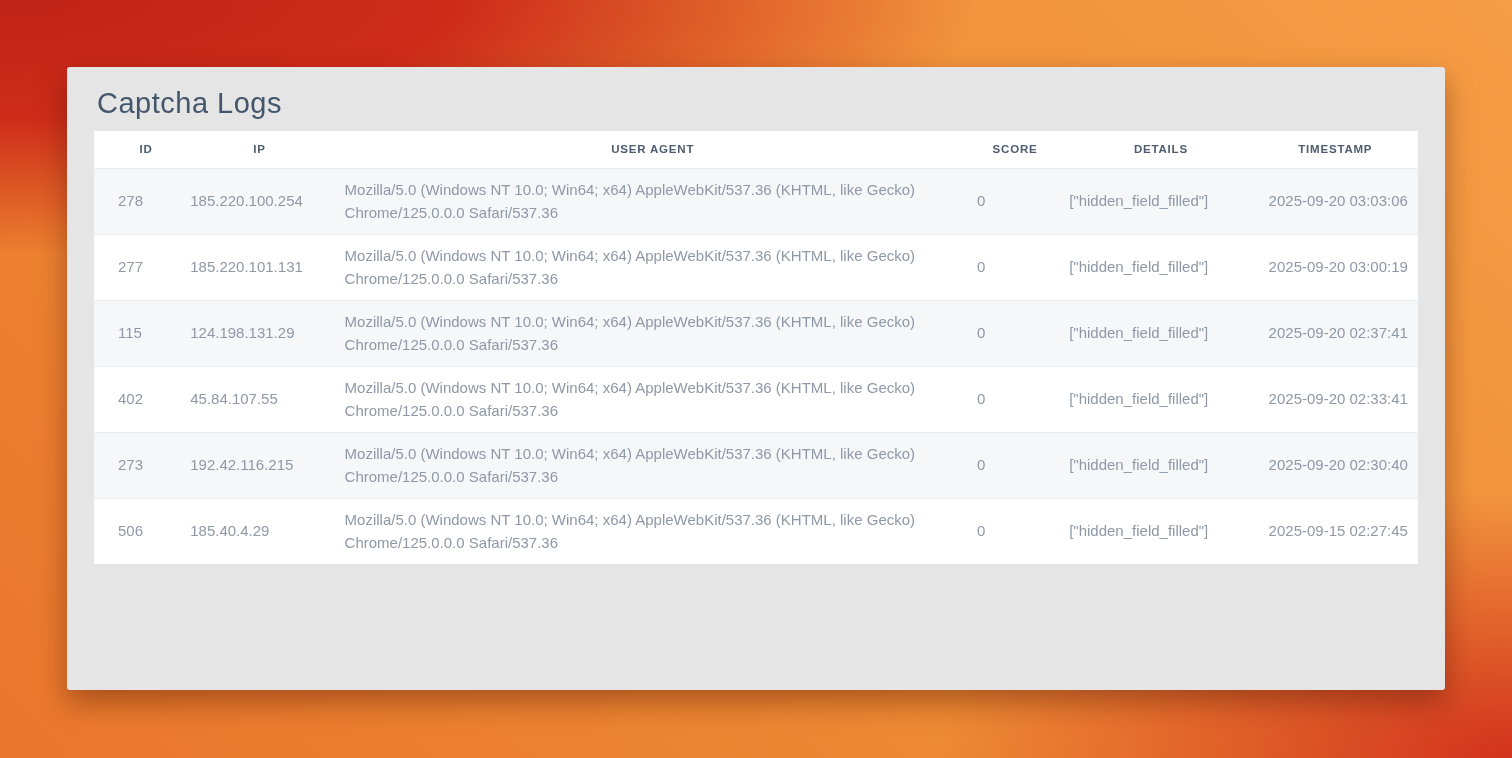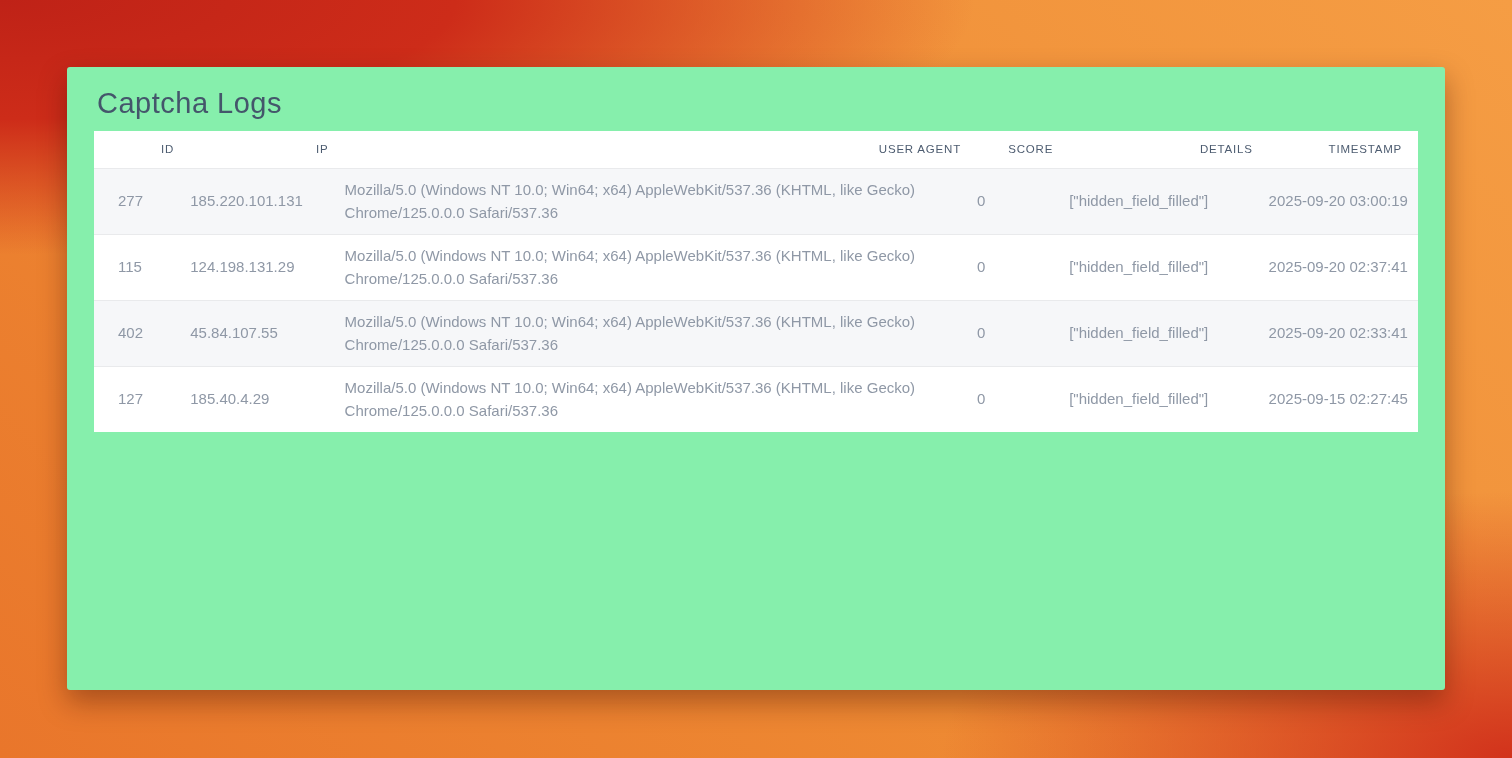"Captcha Logs" .card { background: #86efac -> #e5e5e5 }
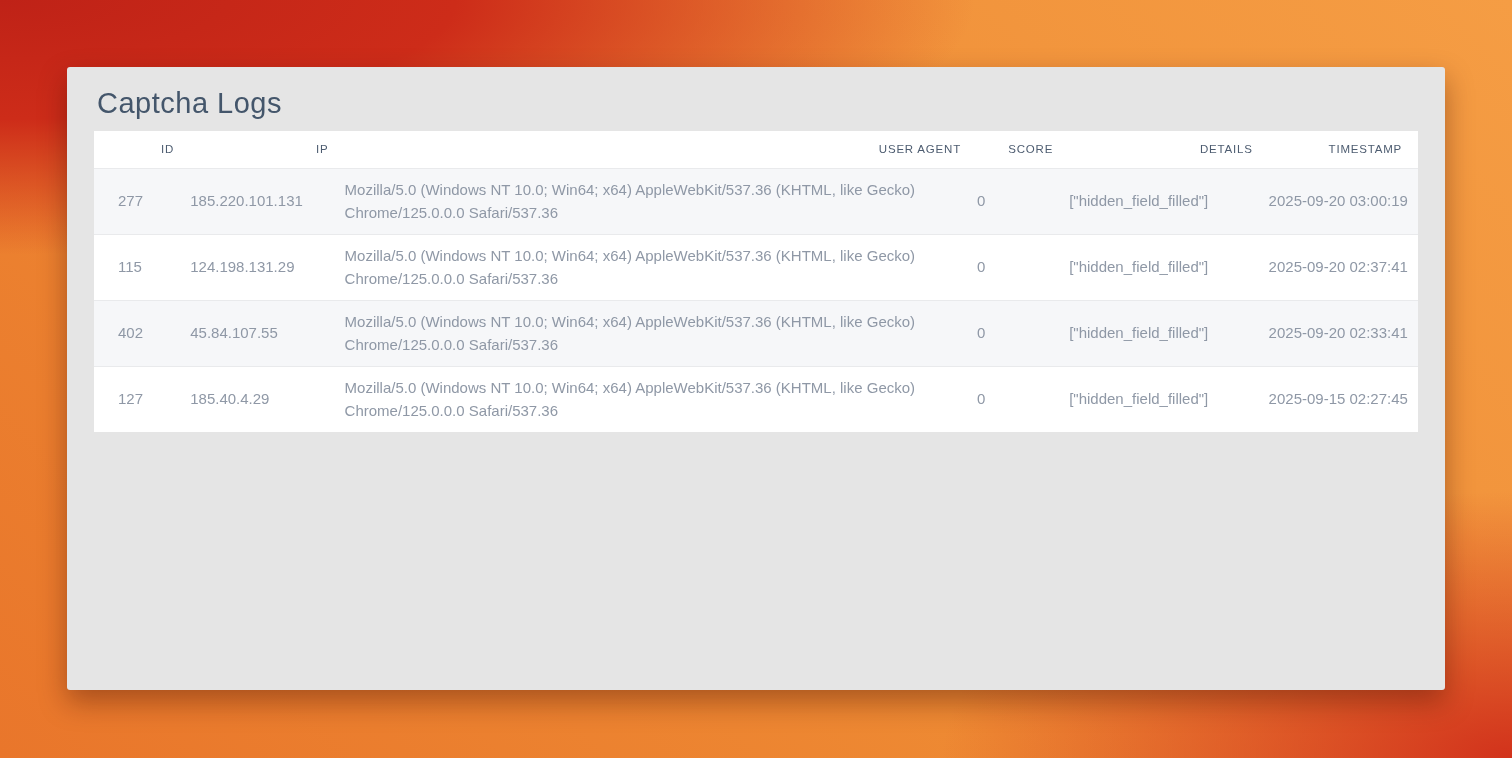"ID" thead th { font-weight: normal -> bold; text-align: right -> center }
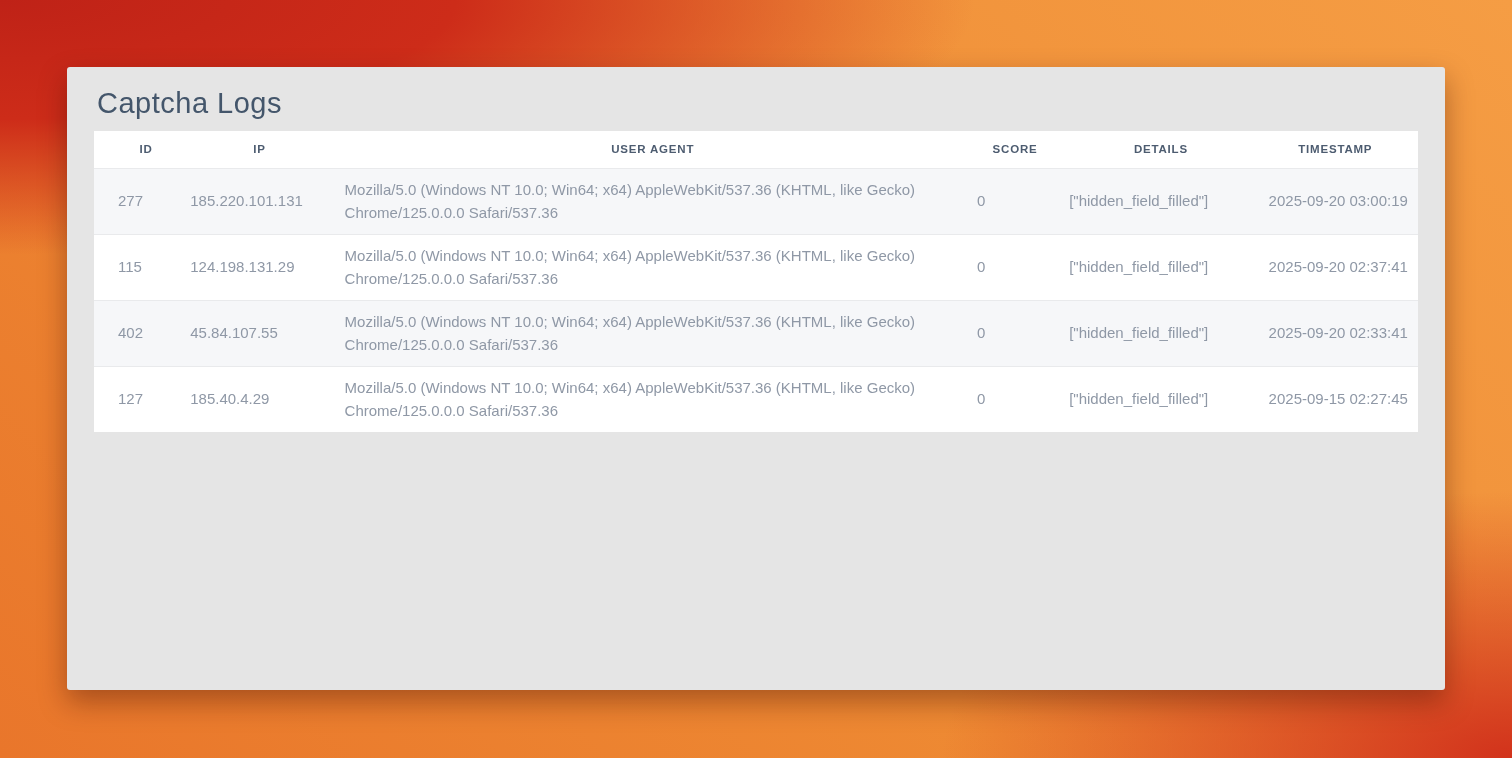"278" tr { html: none -> <tr> <td>278</td> <td>185.220.100.254</td> <td>Mozilla/5.0 (Windows NT 10.0; Win64; x64) AppleWebKit/537.36 (KHTML, like Gecko) Chrome/125.0.0.0 Safari/537.36</td> <td>0</td> <td>["hidden_field_filled"]</td> <td>2025-09-20 03:03:06</td> </tr> }
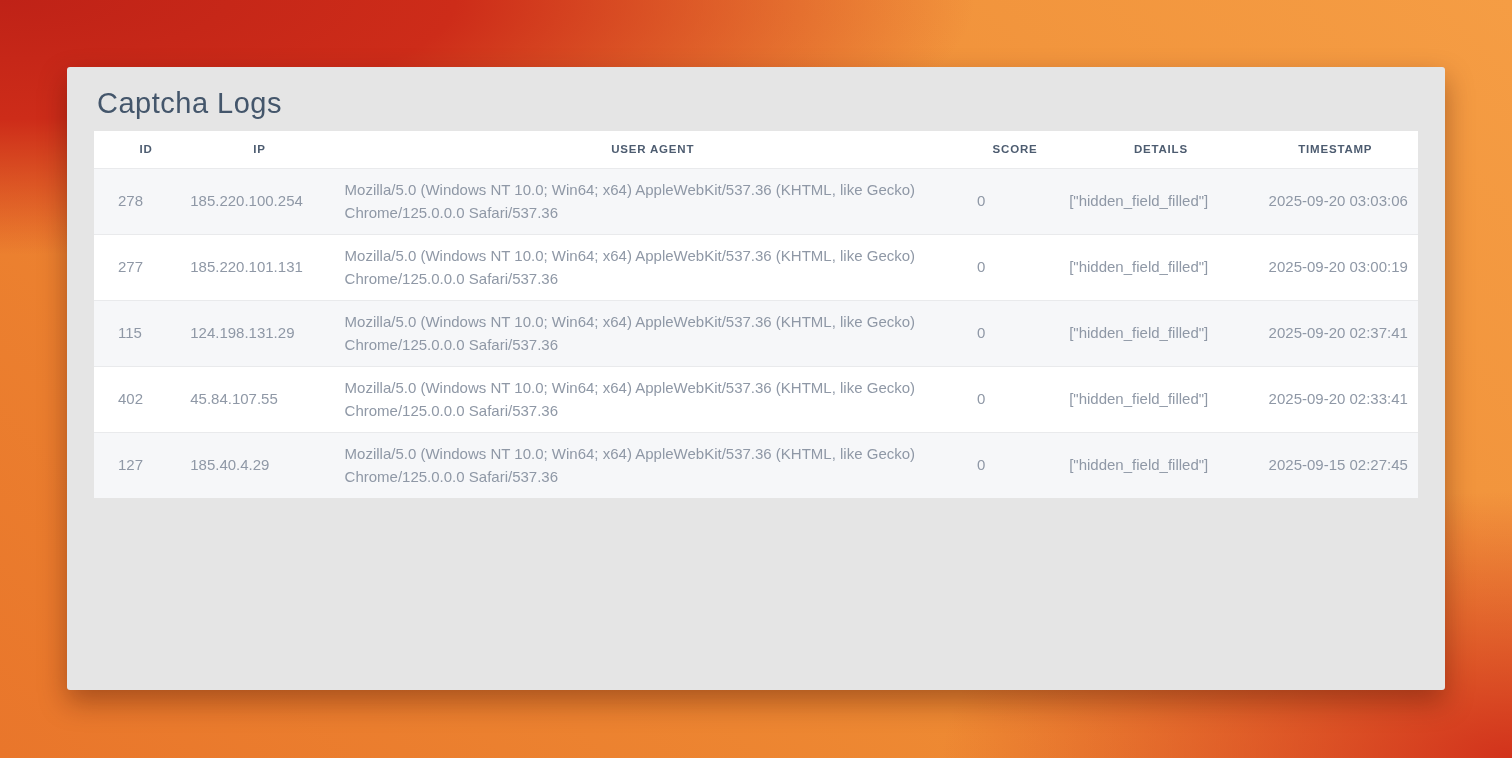"273" tr { html: none -> <tr> <td>273</td> <td>192.42.116.215</td> <td>Mozilla/5.0 (Windows NT 10.0; Win64; x64) AppleWebKit/537.36 (KHTML, like Gecko) Chrome/125.0.0.0 Safari/537.36</td> <td>0</td> <td>["hidden_field_filled"]</td> <td>2025-09-20 02:30:40</td> </tr> }
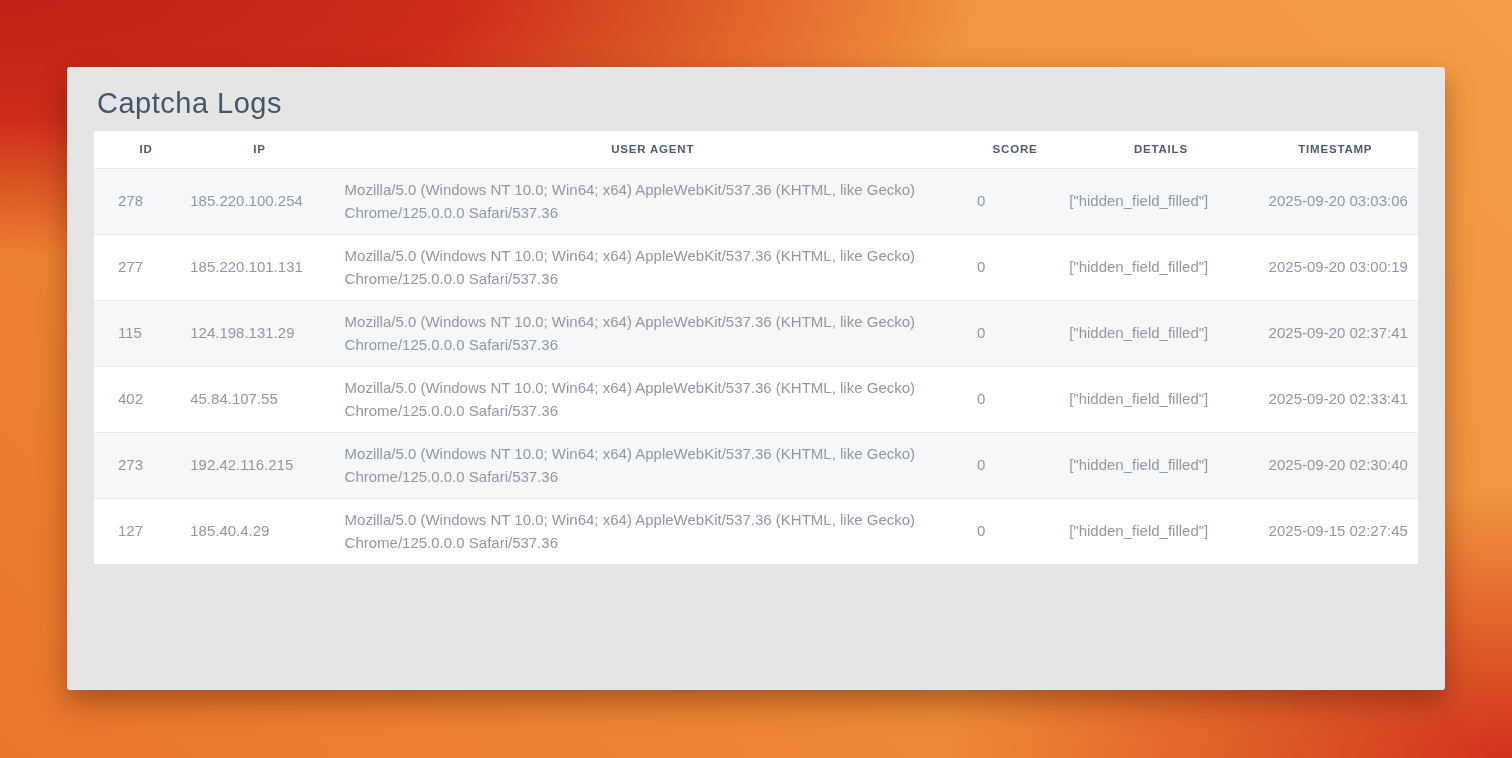"127" td { text: 127 -> 506 }
